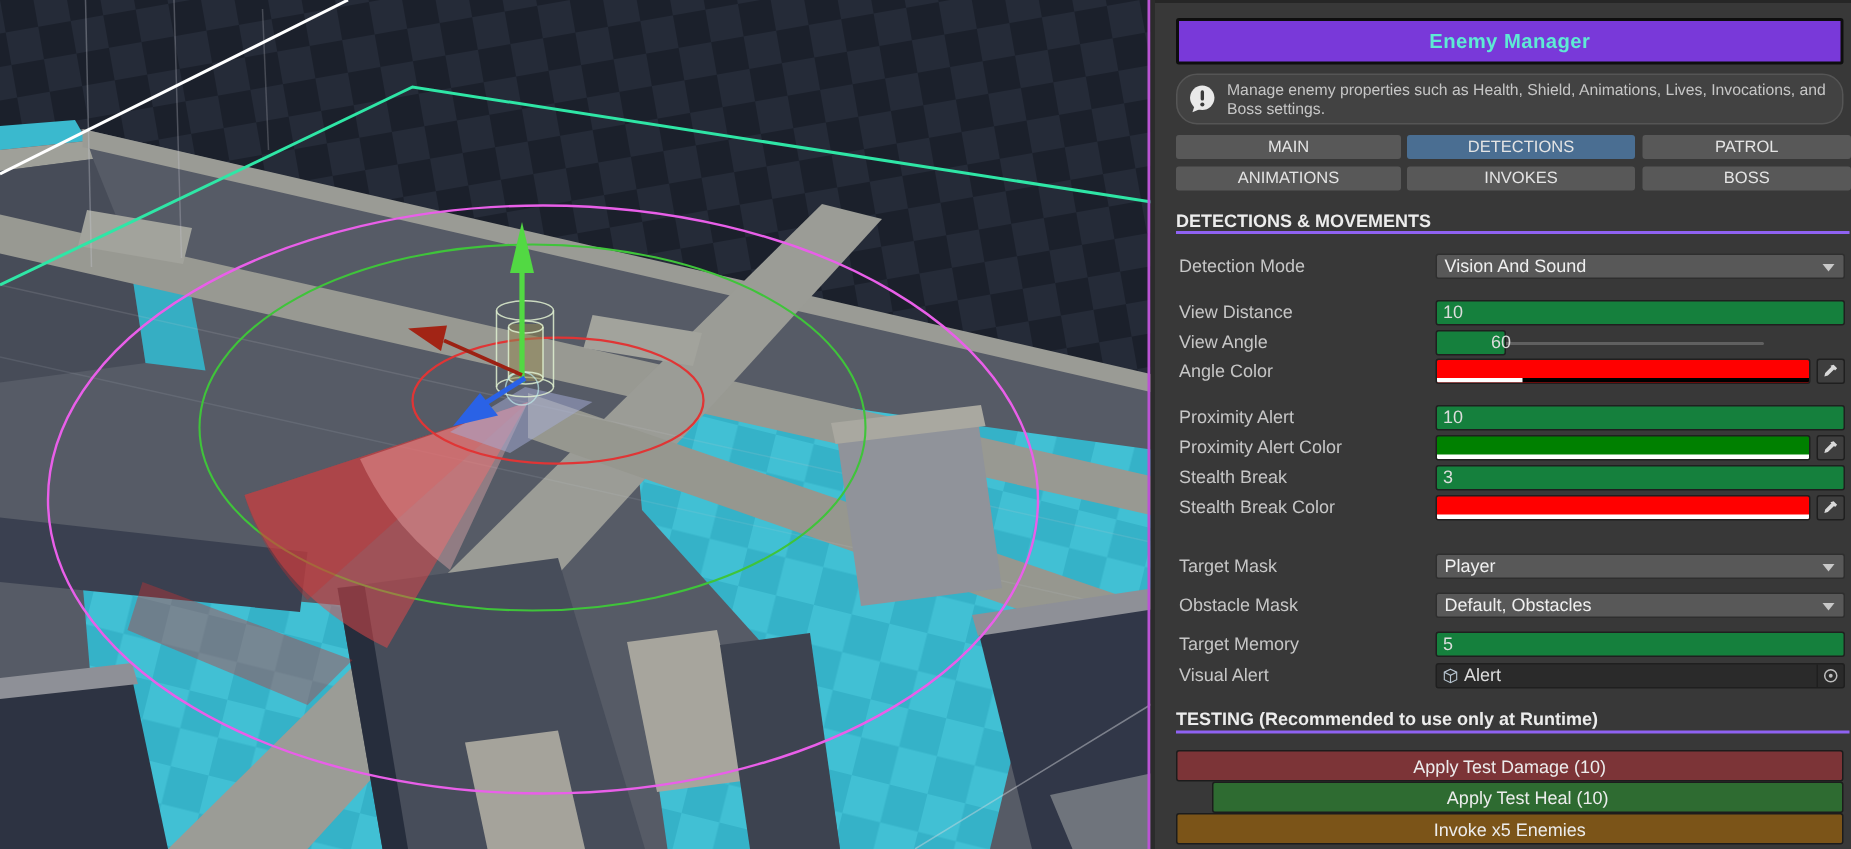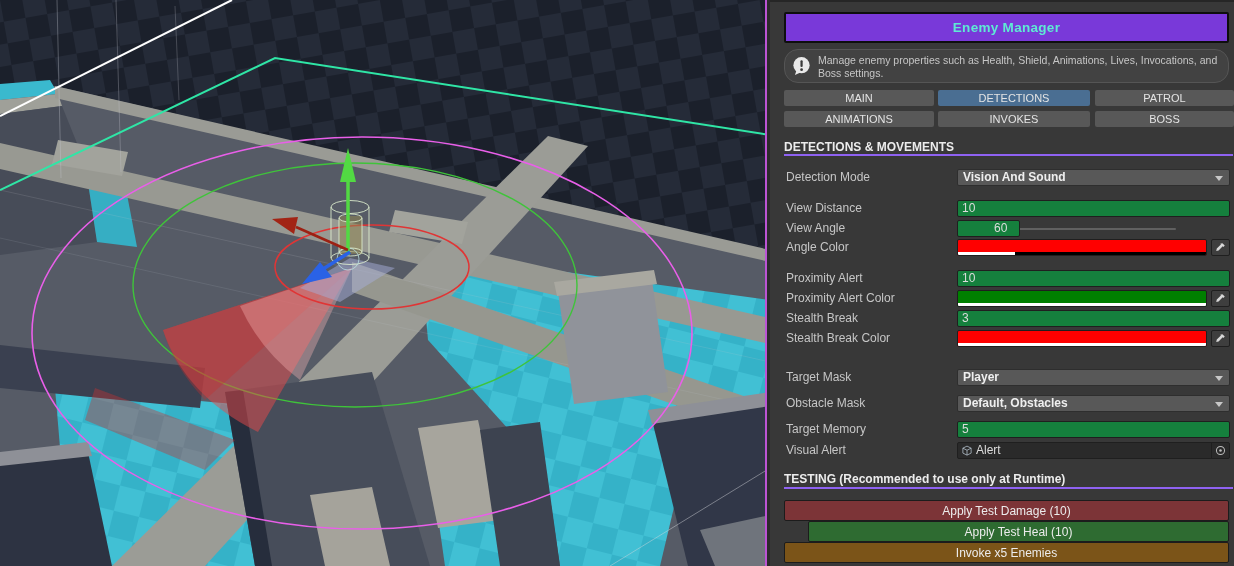"Vision And Sound" .drop { font-weight: bold -> none }
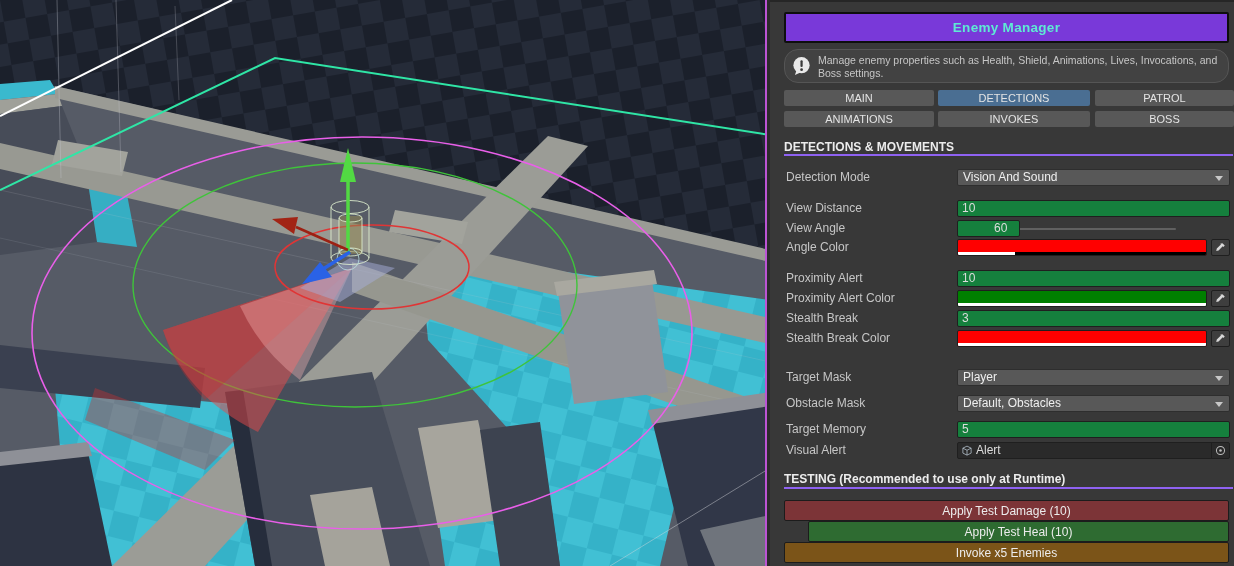"60" .sl-val { width: 63px -> 47px }
